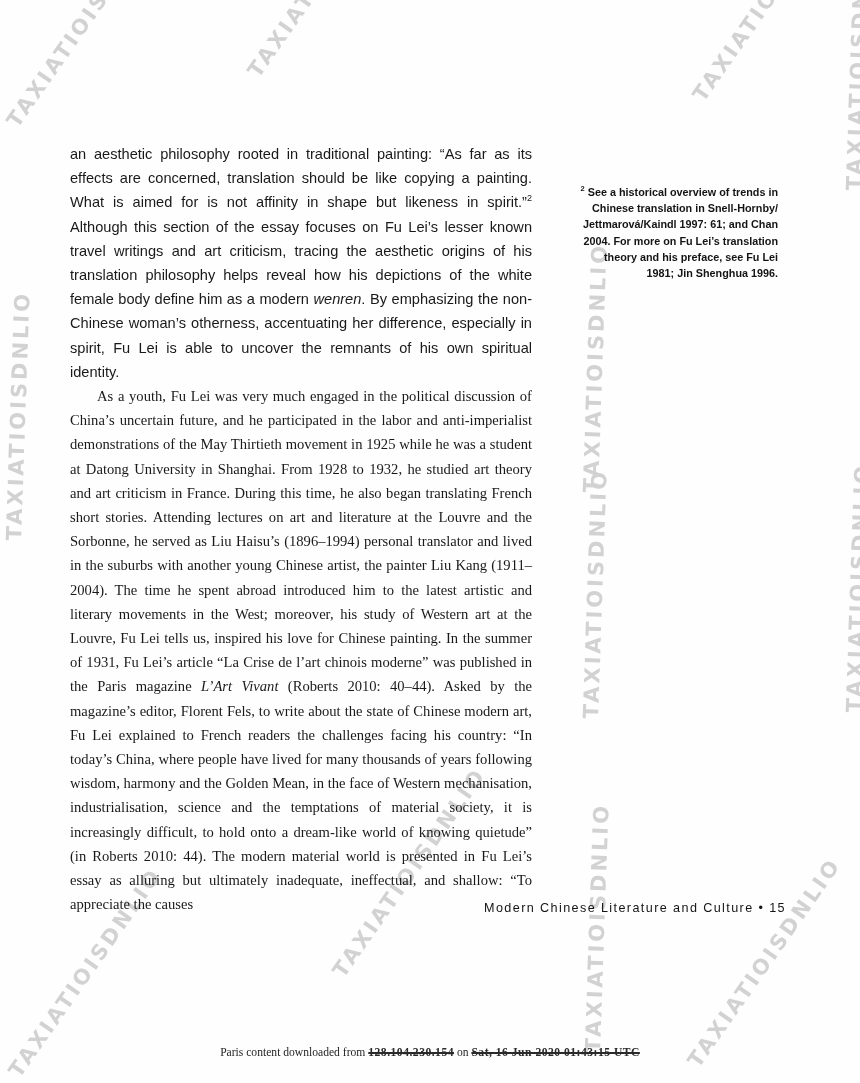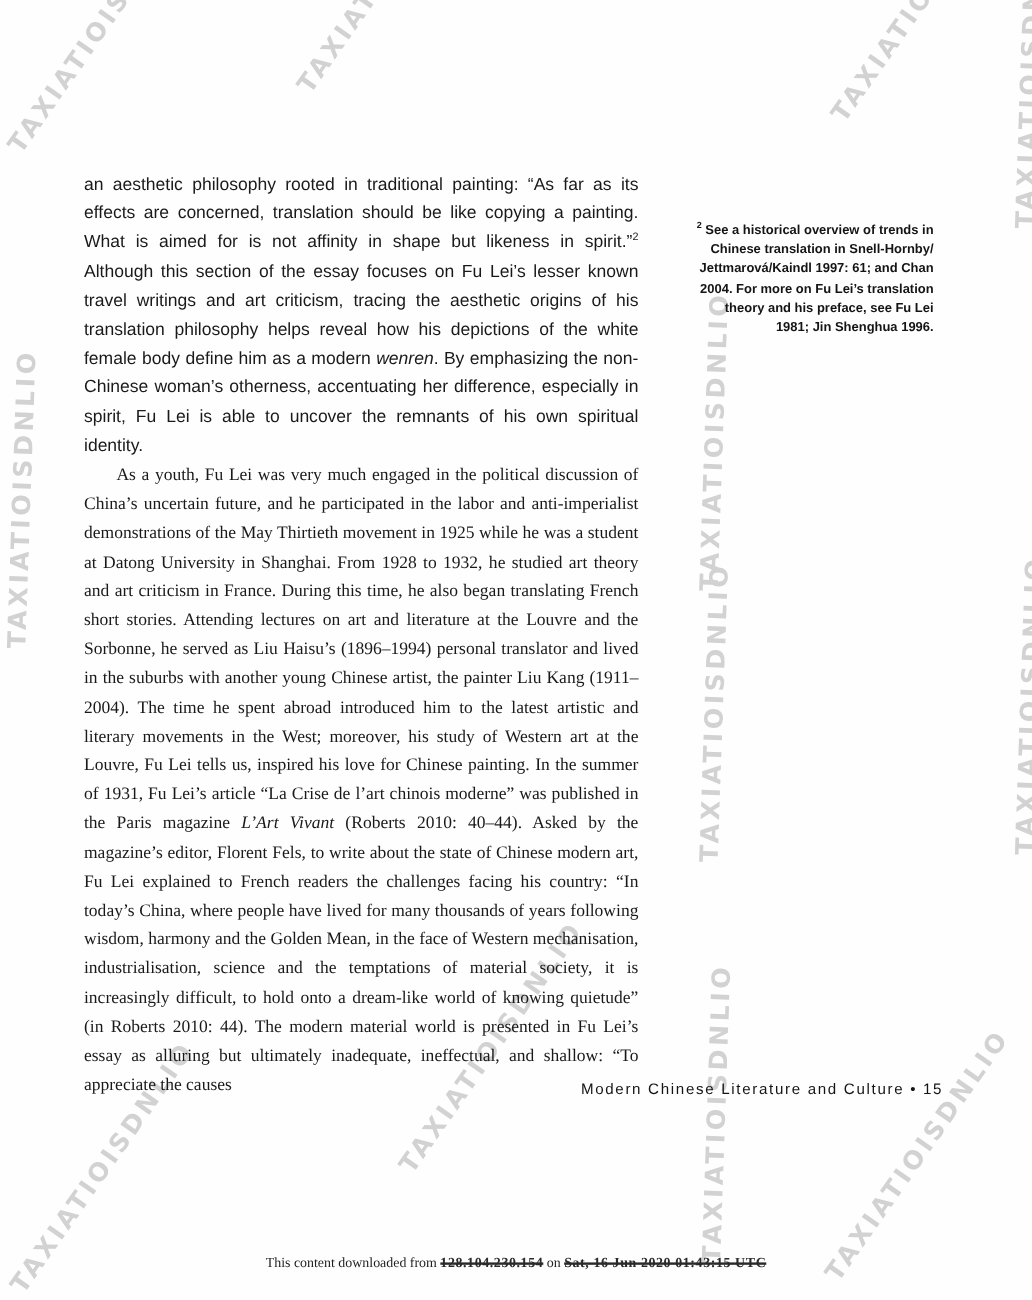"This content downloaded from" span { text: This -> Paris }
